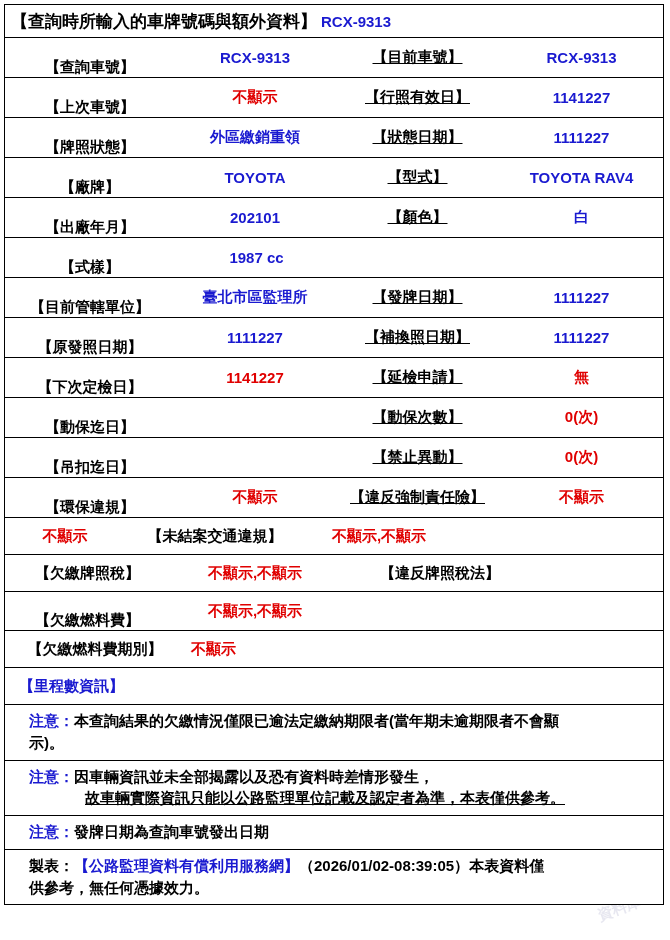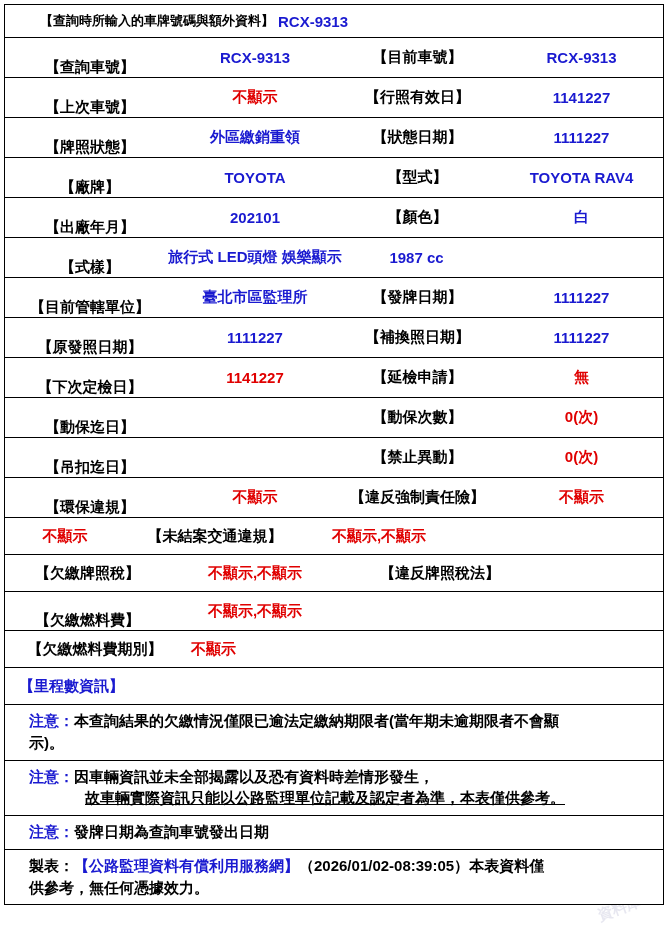"【查詢時所輸入的車牌號碼與額外資料】" .hdr .label { font-size: 13px -> 17px; margin-left: 29px -> none }
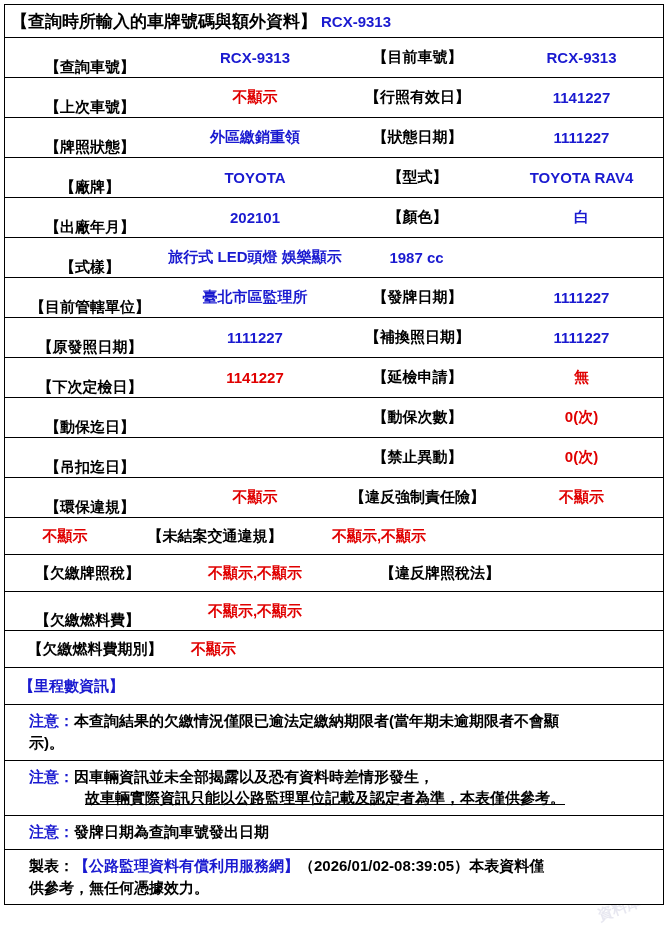"【目前車號】" .c-lab2 { text-decoration: none -> underline }
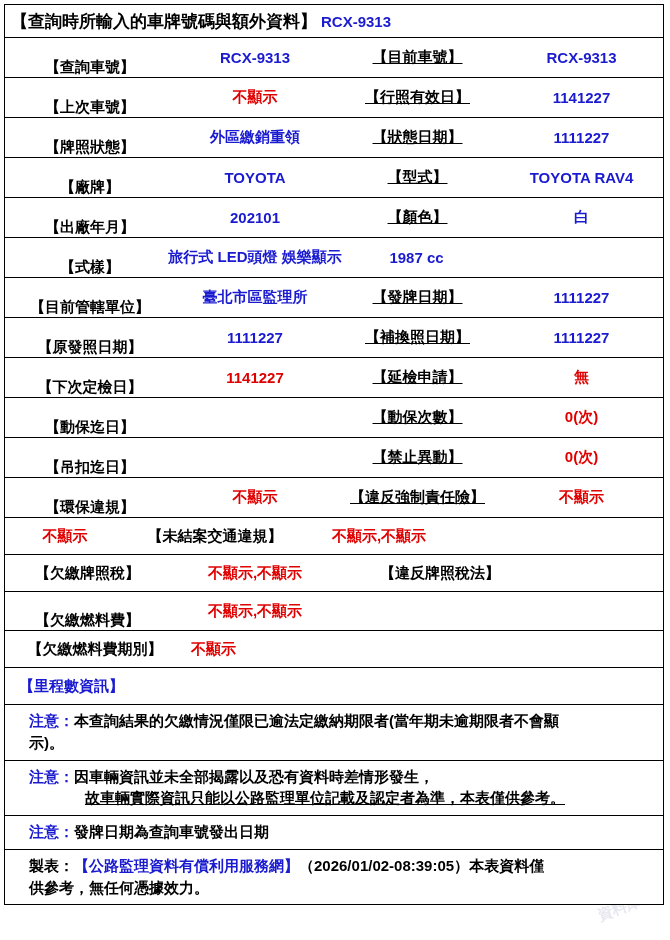"旅行式 LED頭燈 娛樂顯示" div.cell { html: <div>旅行式 LED頭燈 娛樂顯示</div> -> none }
